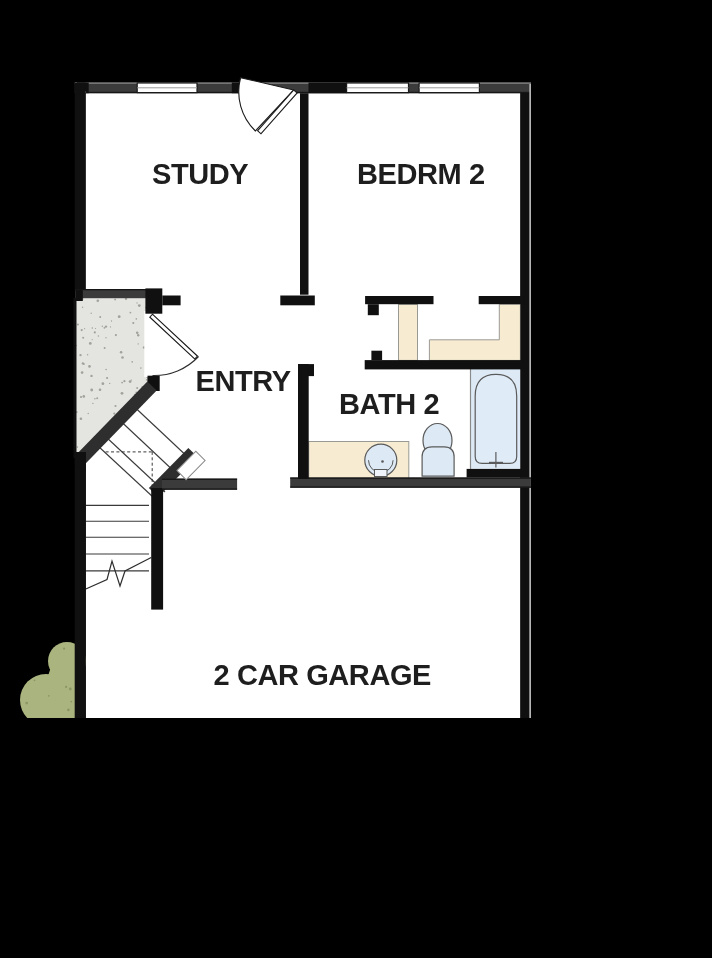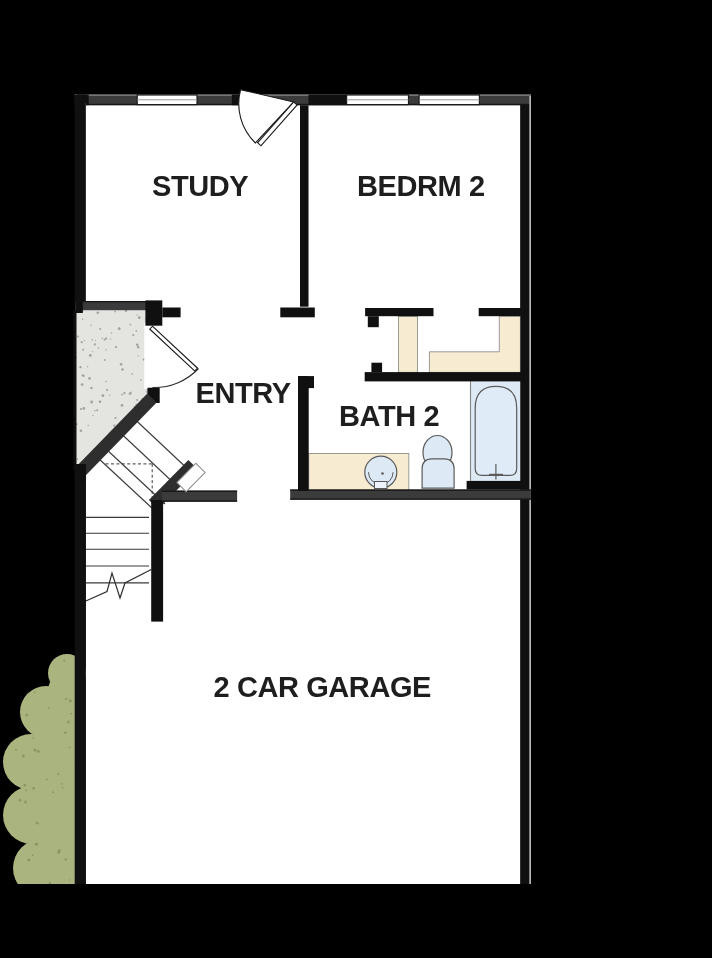"STUDY" #wrap { height: 872px -> 718px; margin-top: 12px -> none }
